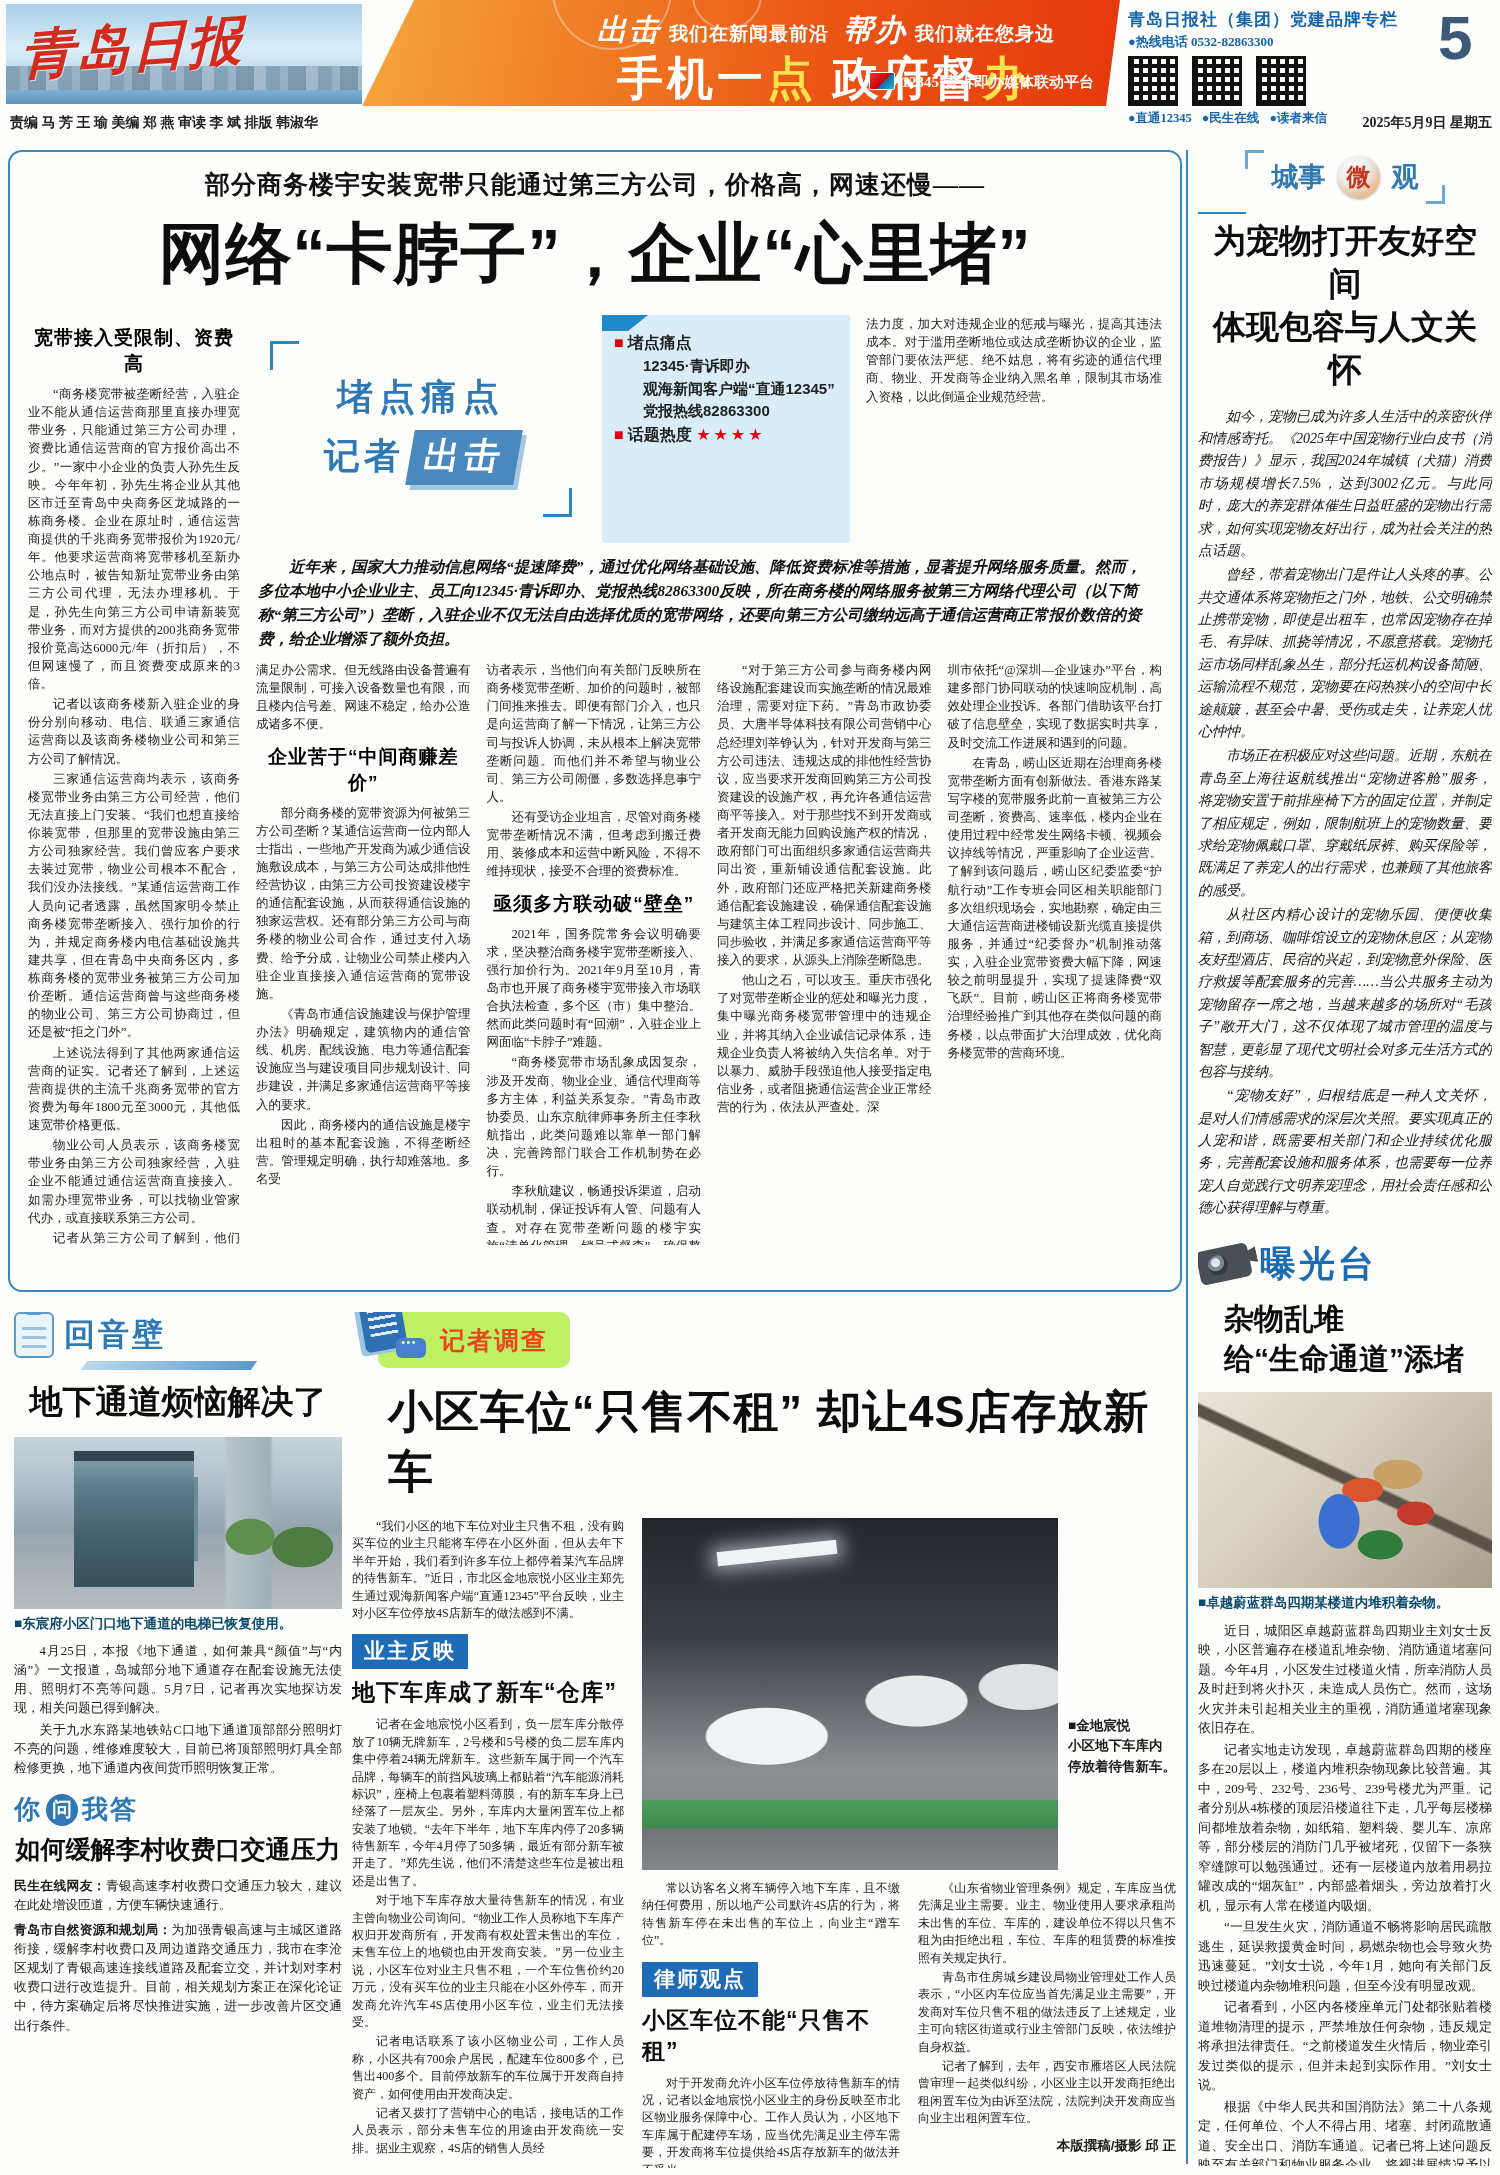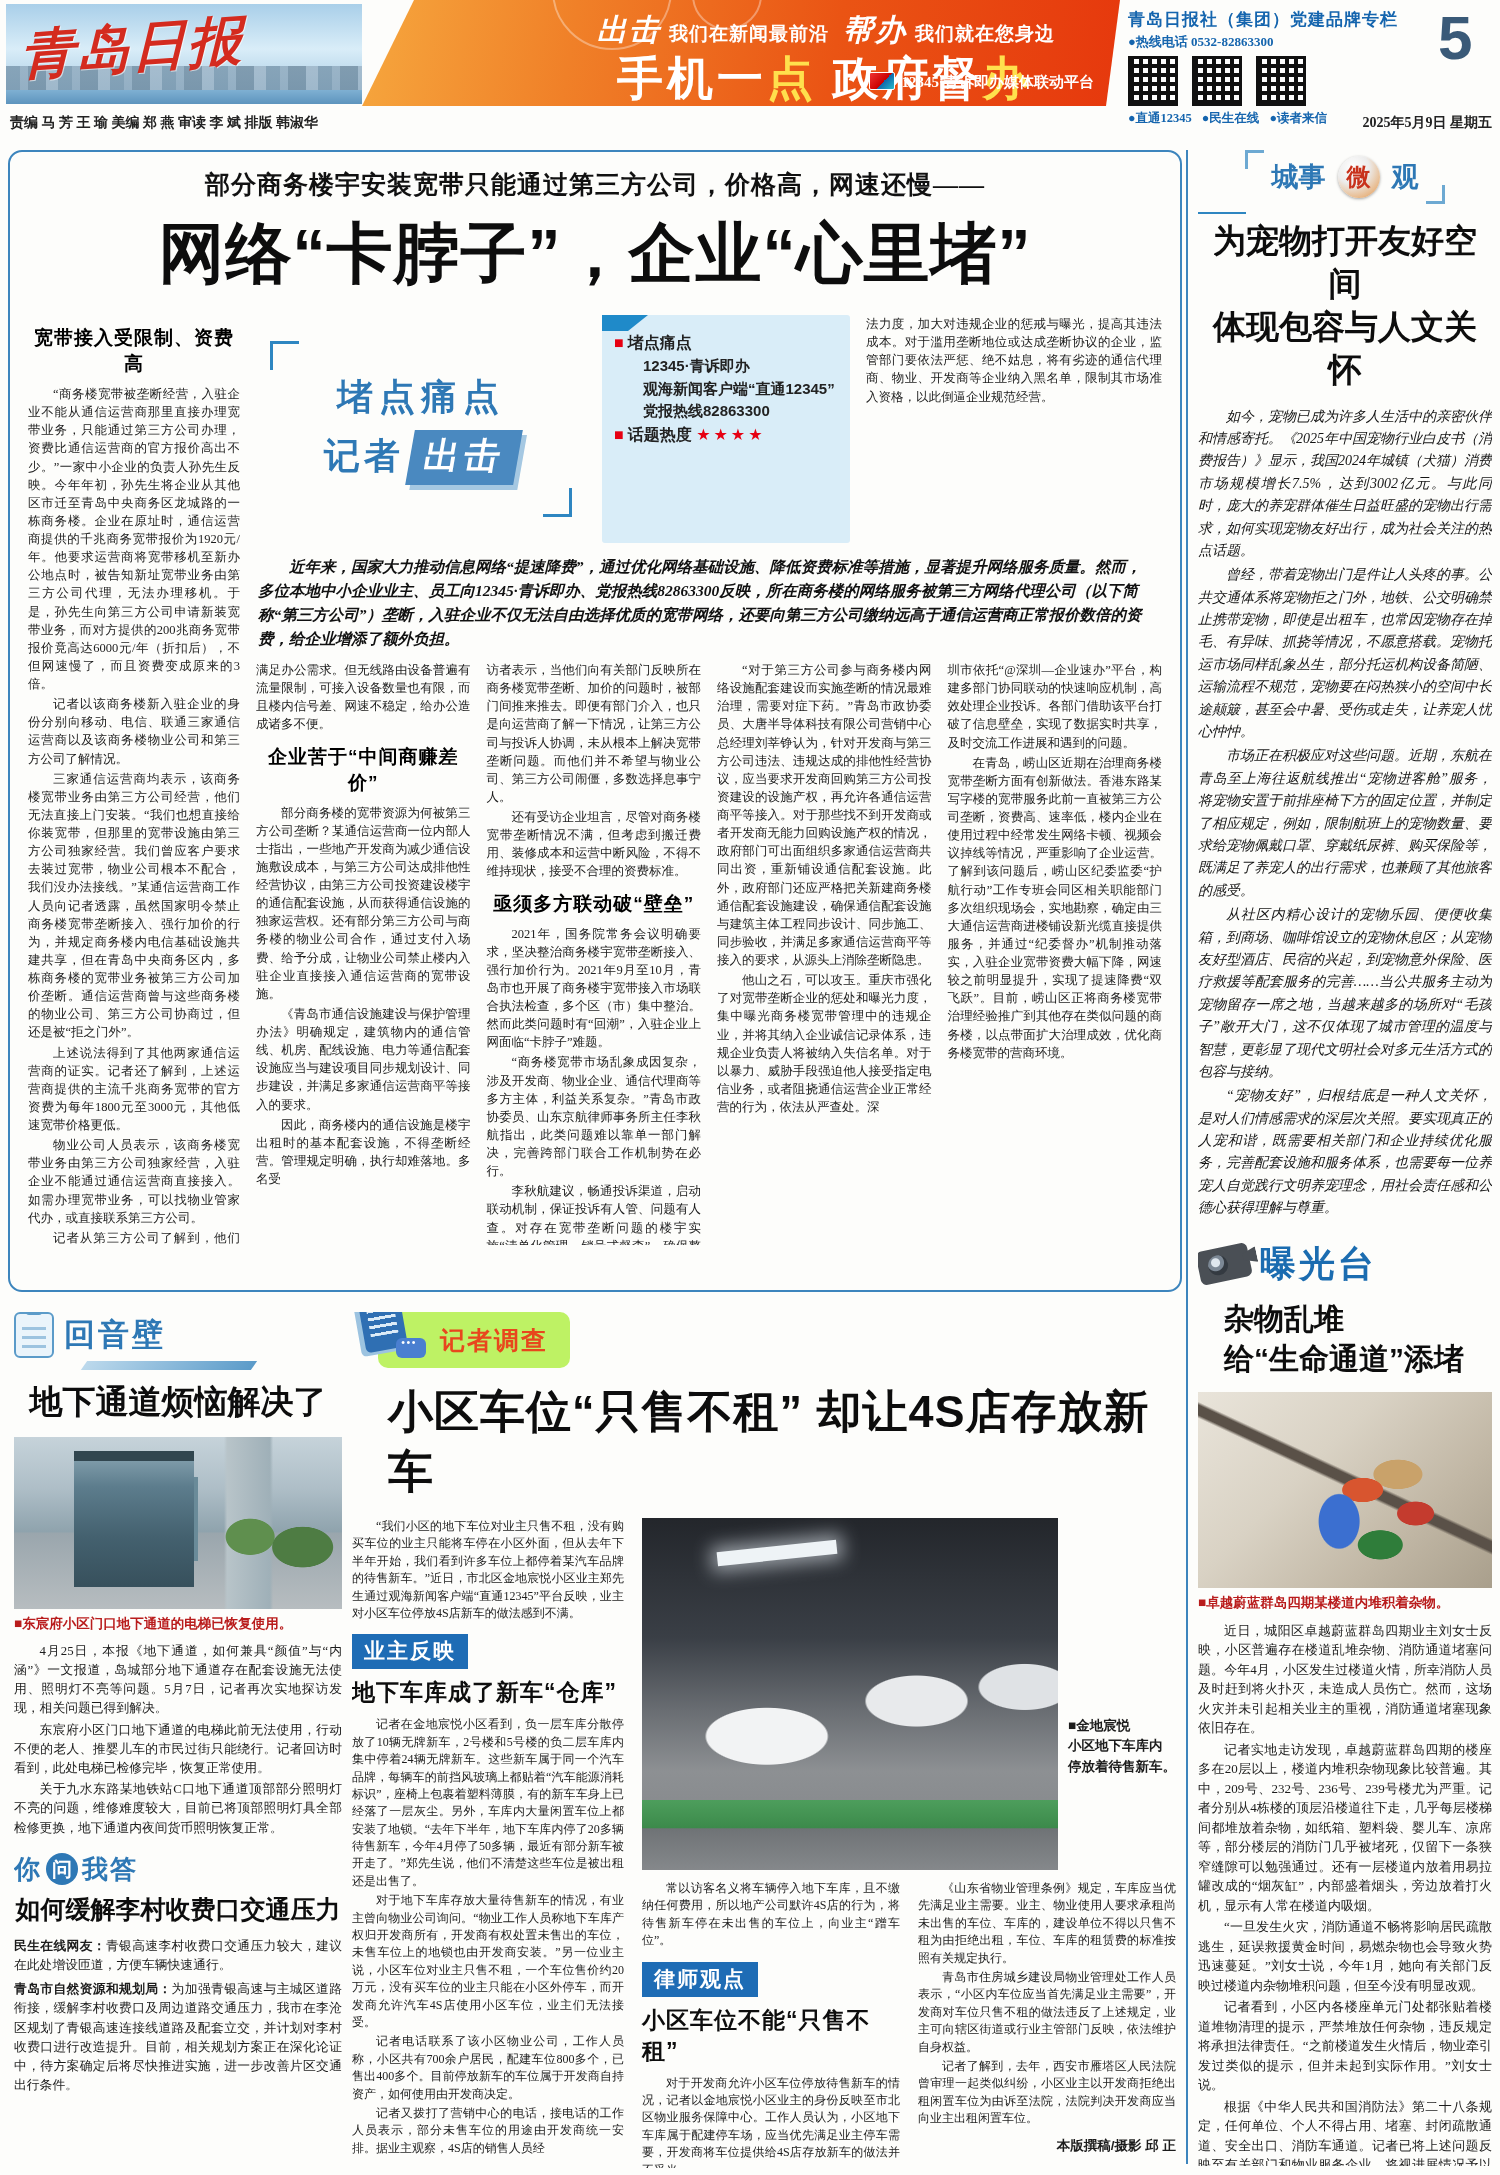"■卓越蔚蓝群岛四期某楼道内堆积着杂物。" .caption { color: #b91c1c -> #0c4a6e }
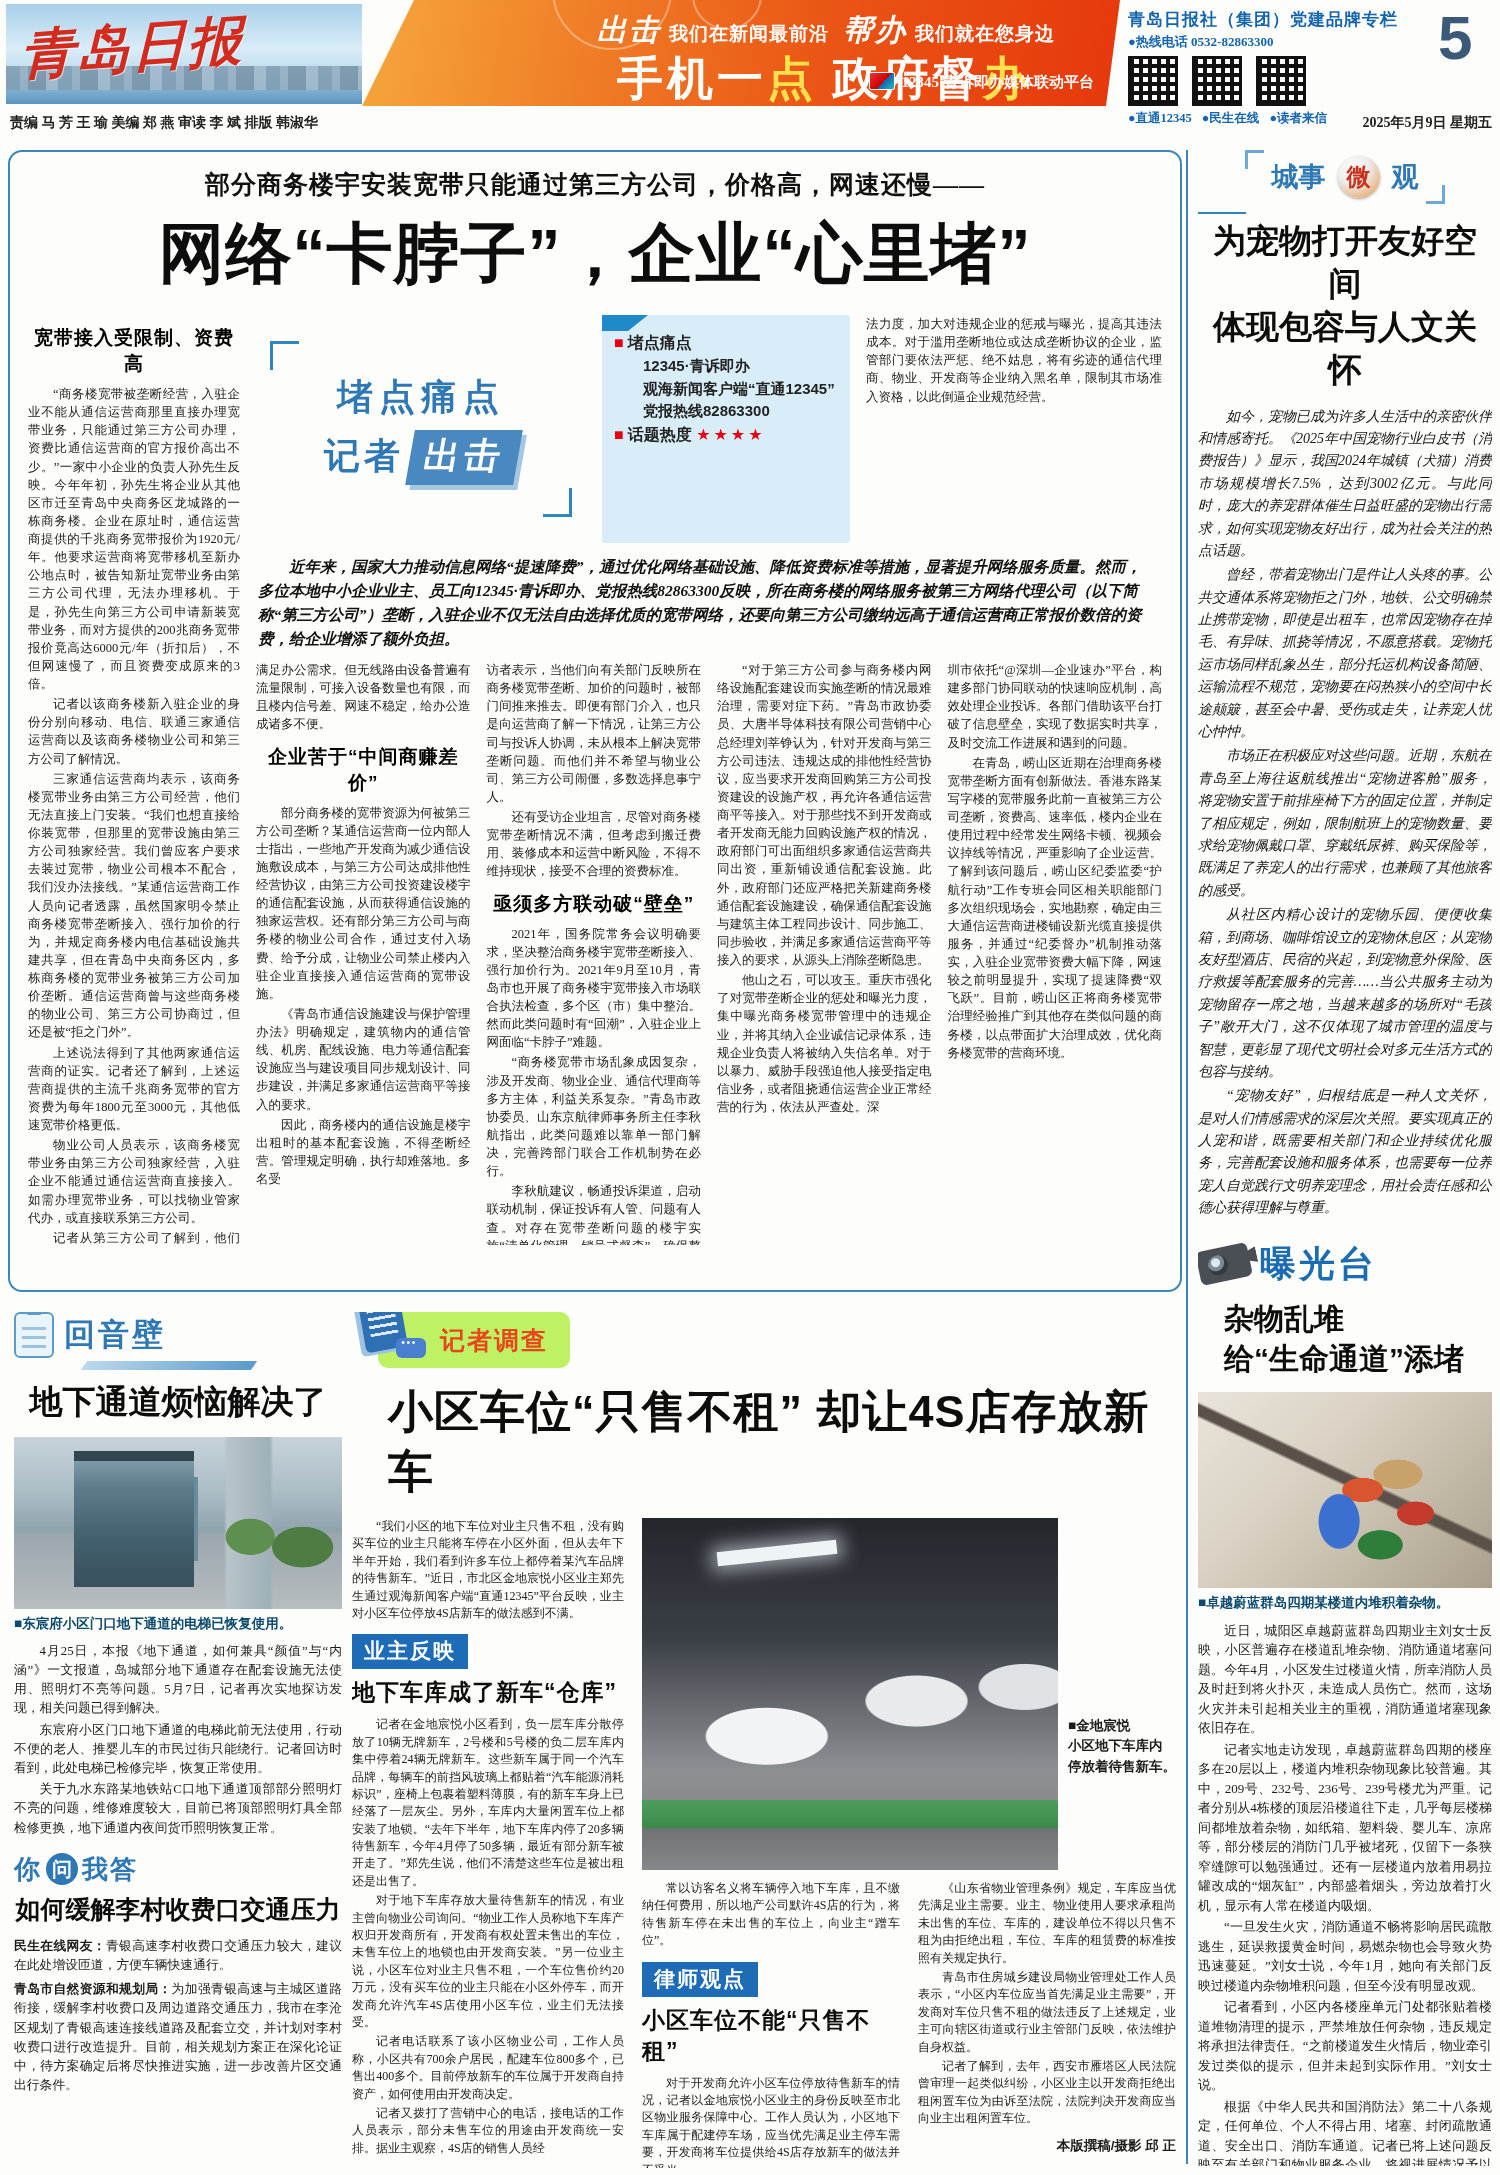"东宸府小区门口地下通道的电梯此前无法使用，行动不便的老人、推婴儿车的市民过街只能" p.q-para { html: <p>东宸府小区门口地下通道的电梯此前无法使用，行动不便的老人、推婴儿车的市民过街只能绕行。记者回访时看到，此处电梯已检修完毕，恢复正常使用。</p> -> none }
